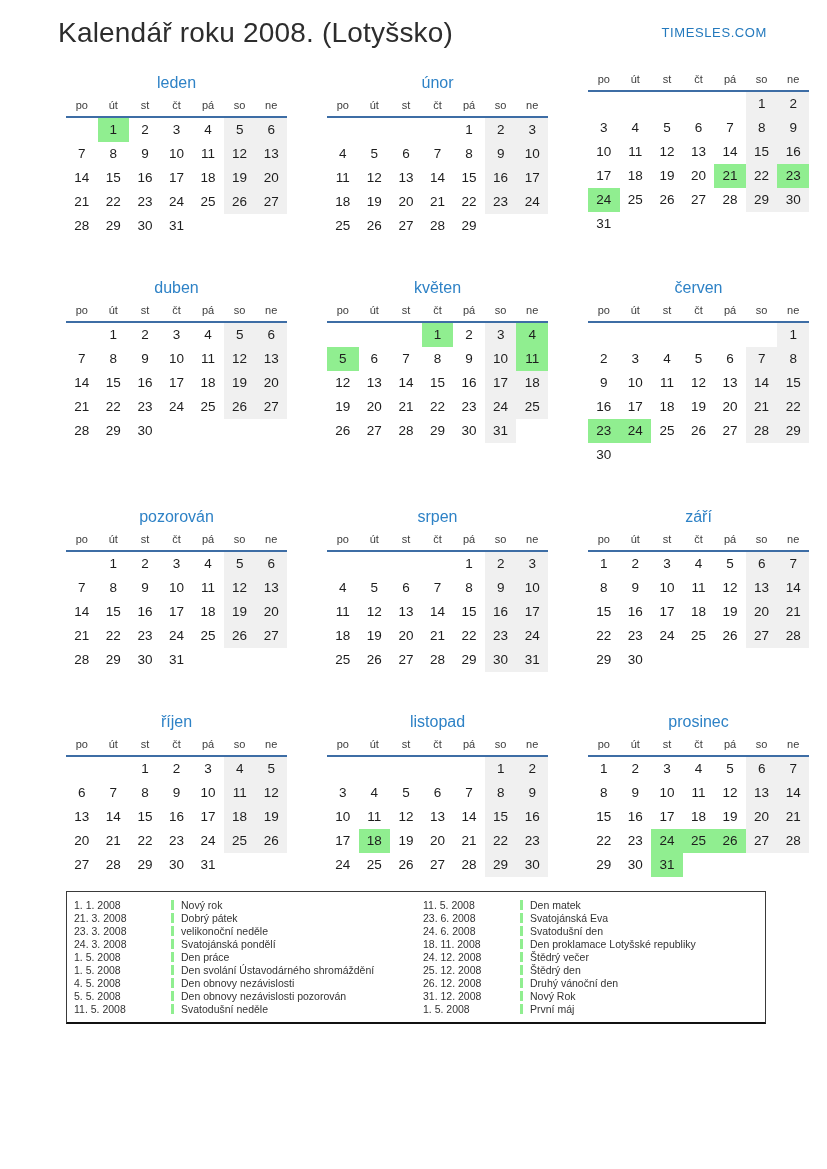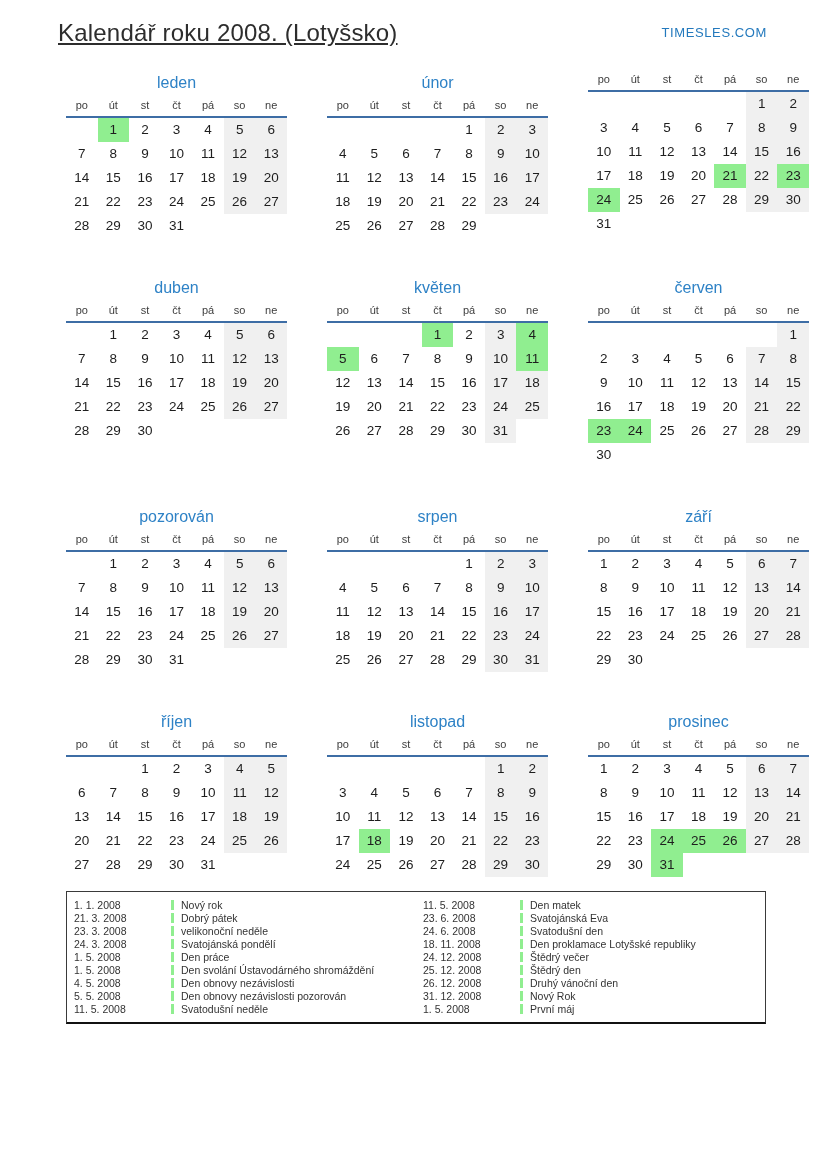"Kalendář roku 2008. (Lotyšsko)" .page-title { font-size: 24px -> 28px; text-decoration: underline -> none }
